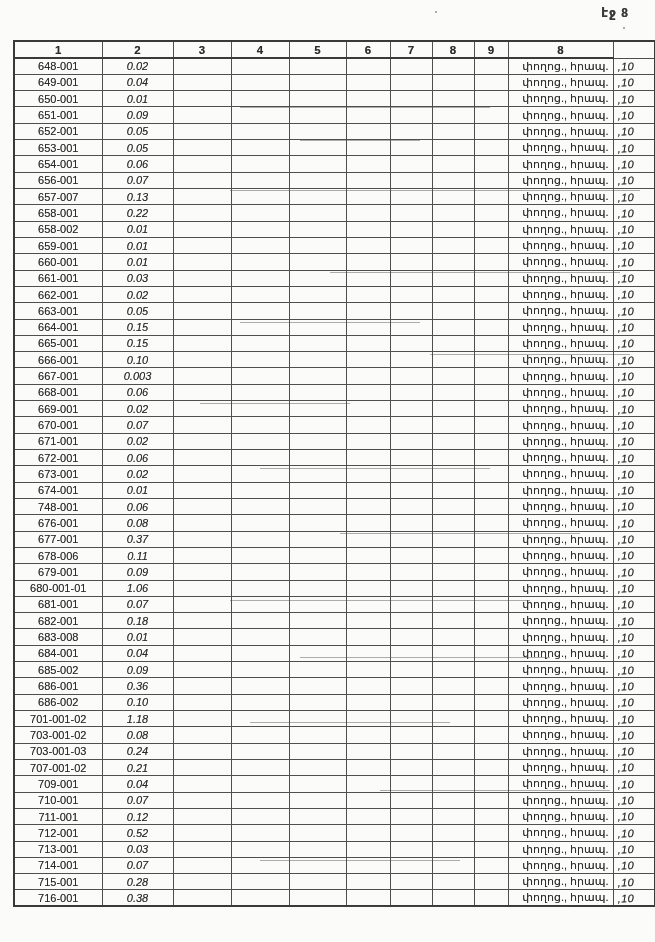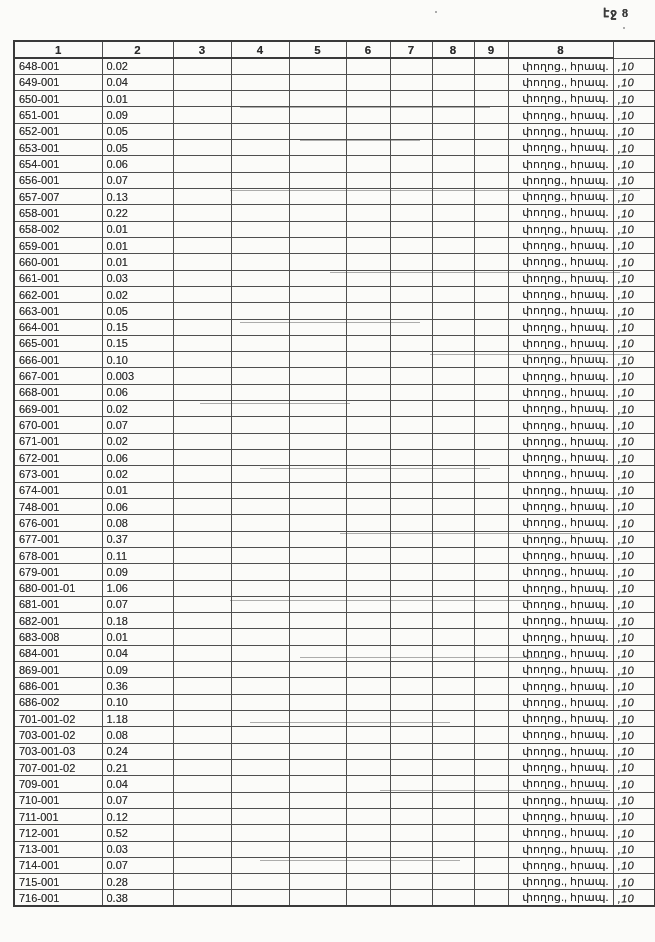"էջ 8" .page-label { font-family: Liberation Serif, serif -> none }
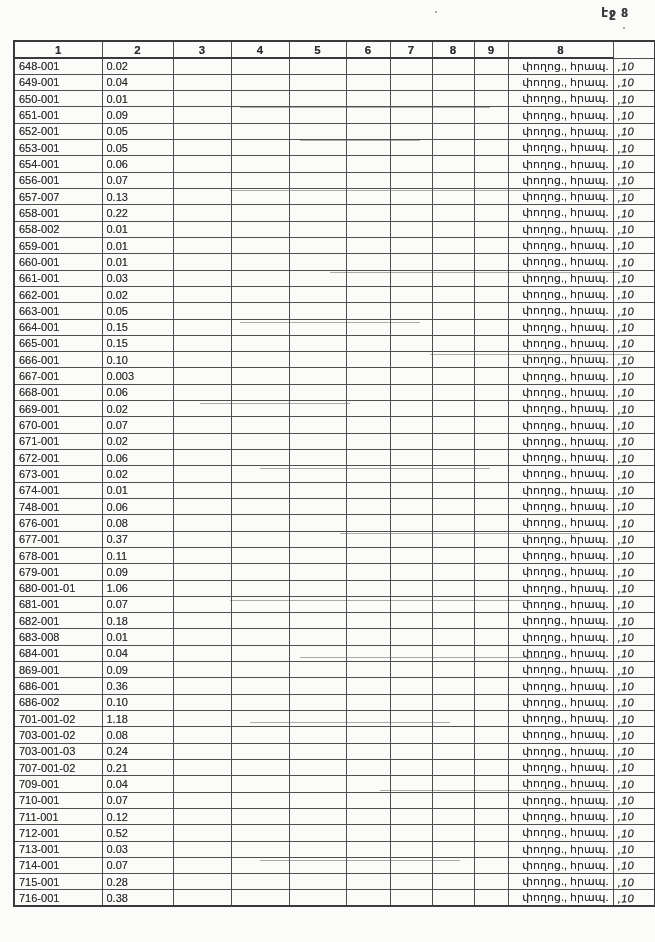"648-001" td.c-code { text-align: left -> center }
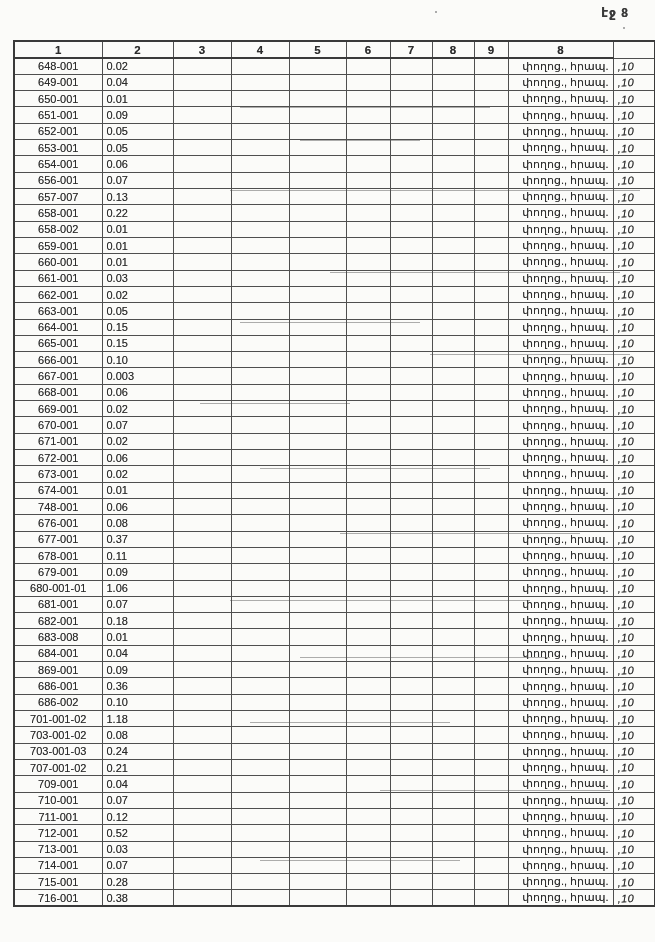"0.02" td.c-val { font-style: none -> italic; text-align: none -> center }
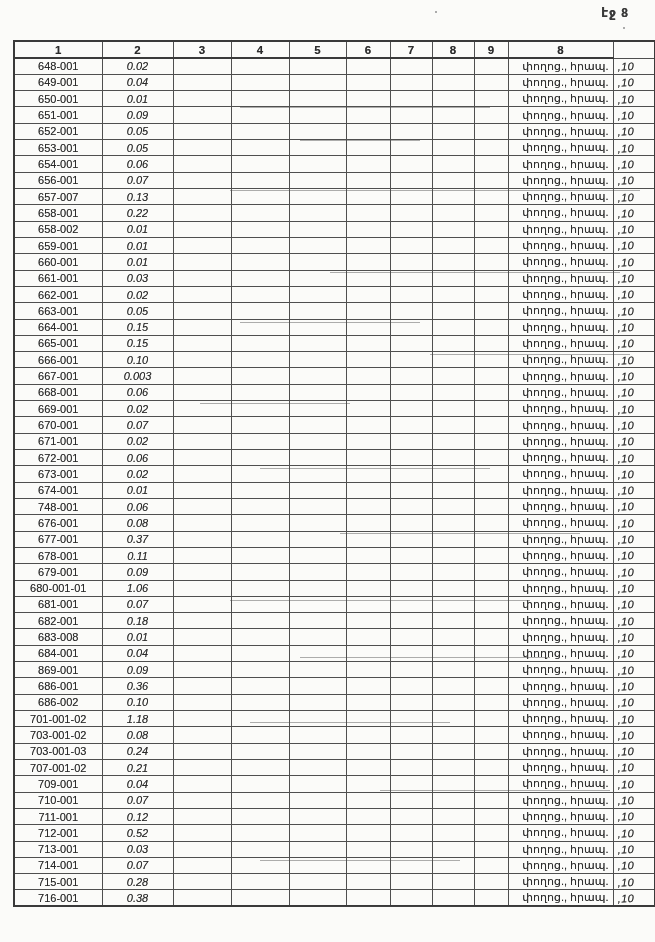"678-001" td.c-code { text: 678-001 -> 678-006 }
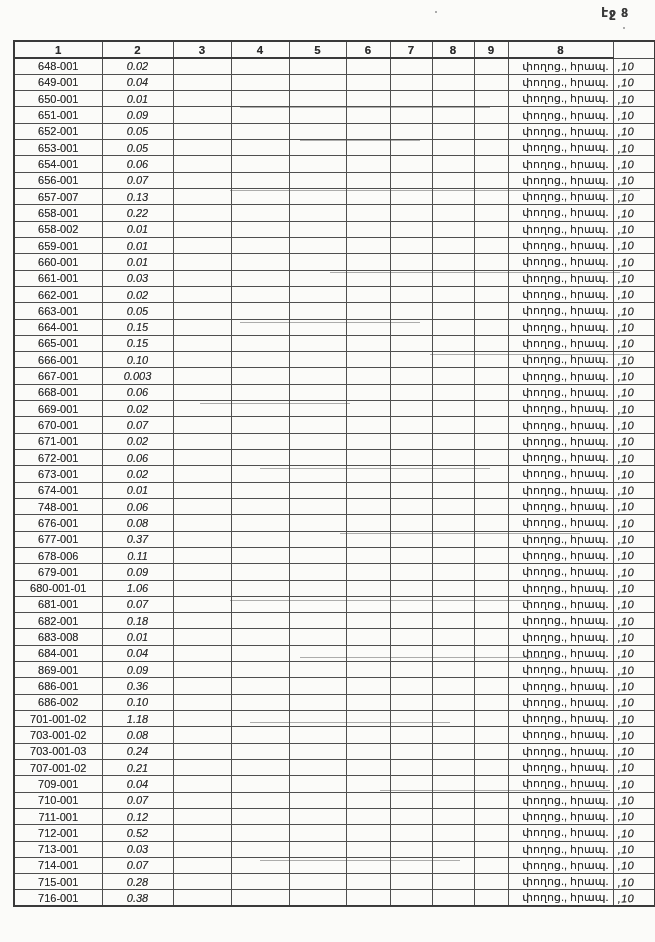"869-001" td.c-code { text: 869-001 -> 685-002 }
